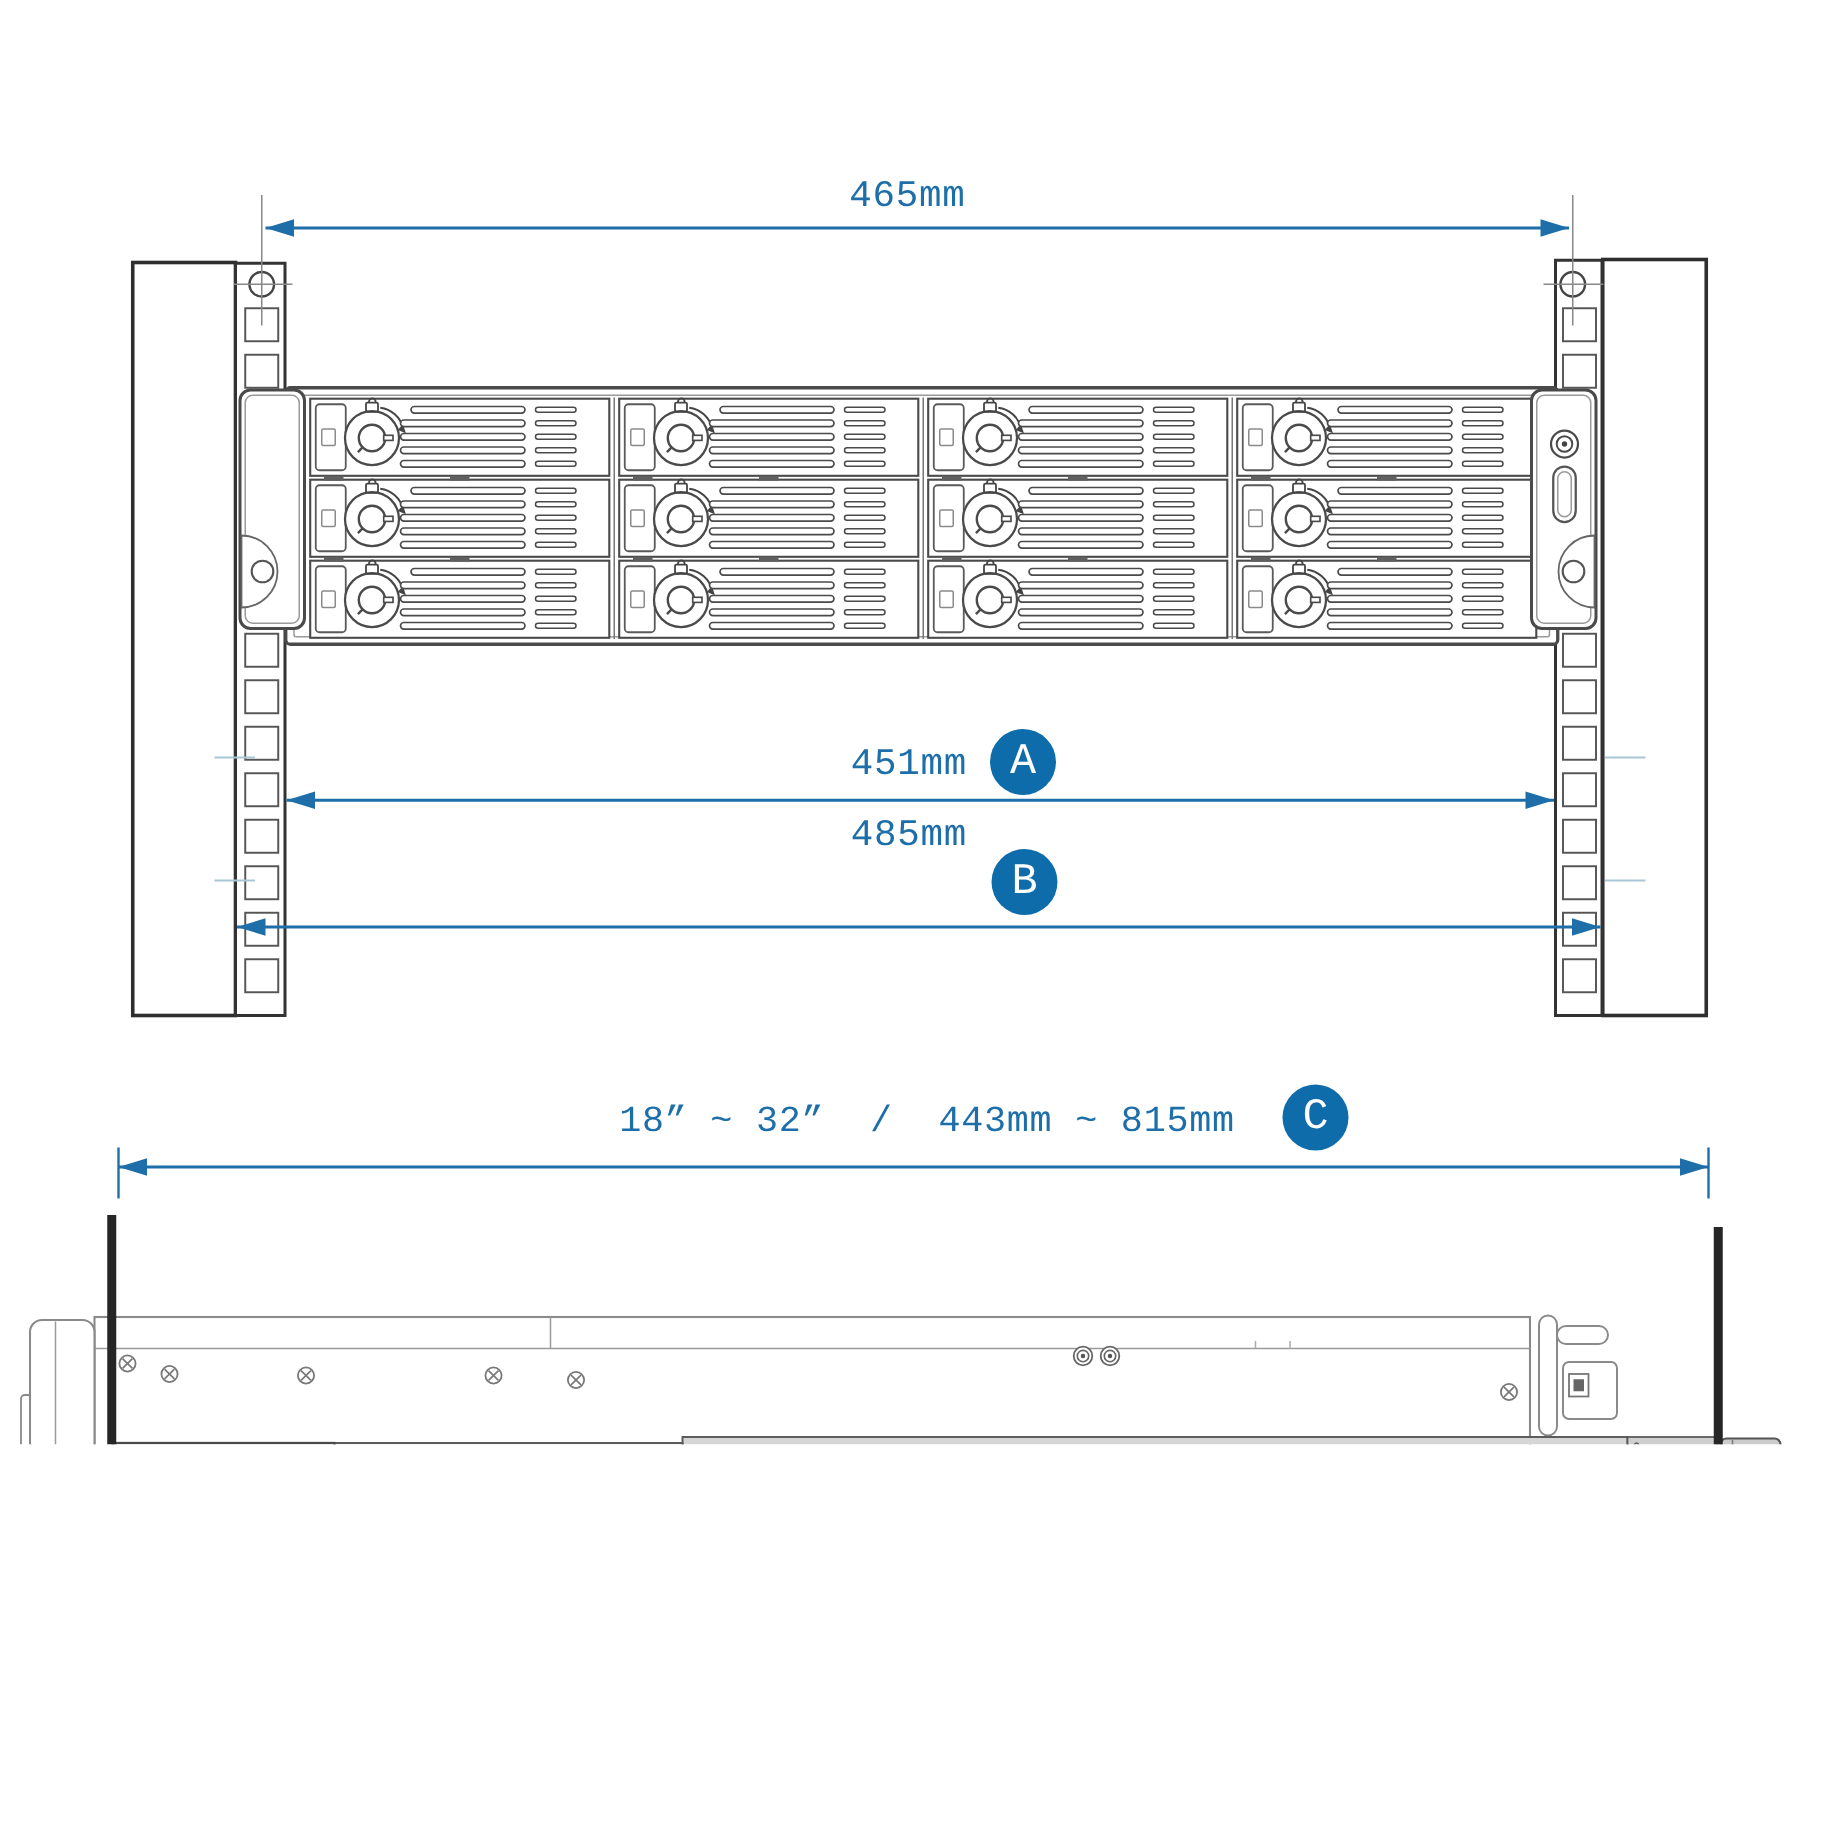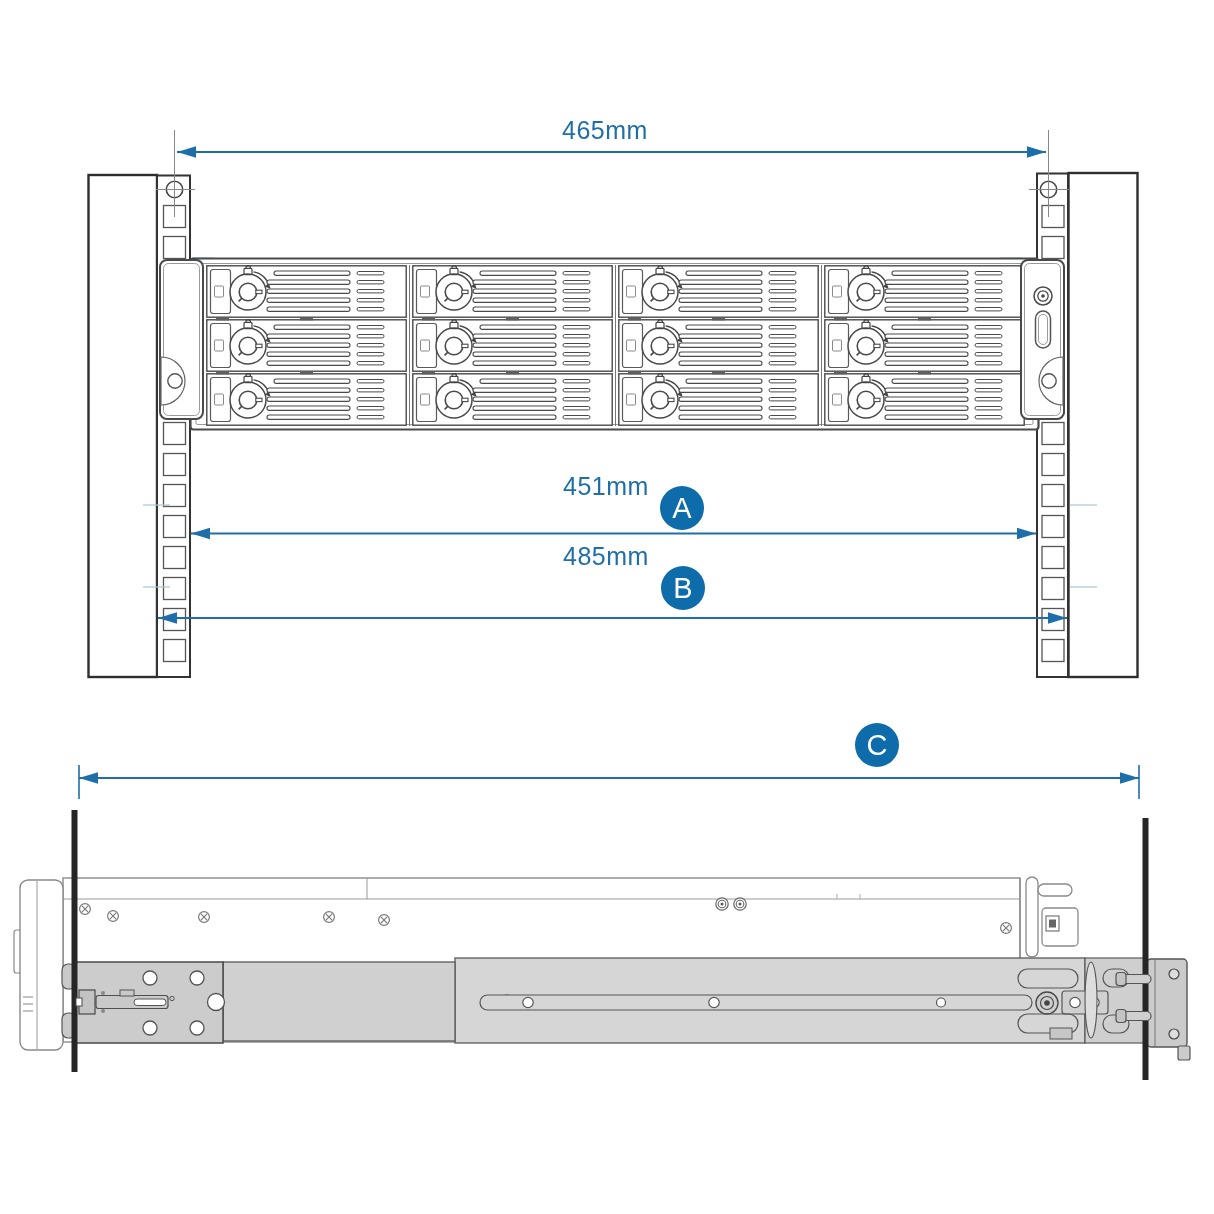"465mm" .canvas { font-family: Liberation Sans, sans-serif -> Liberation Mono, monospace; height: 1214px -> 963px }
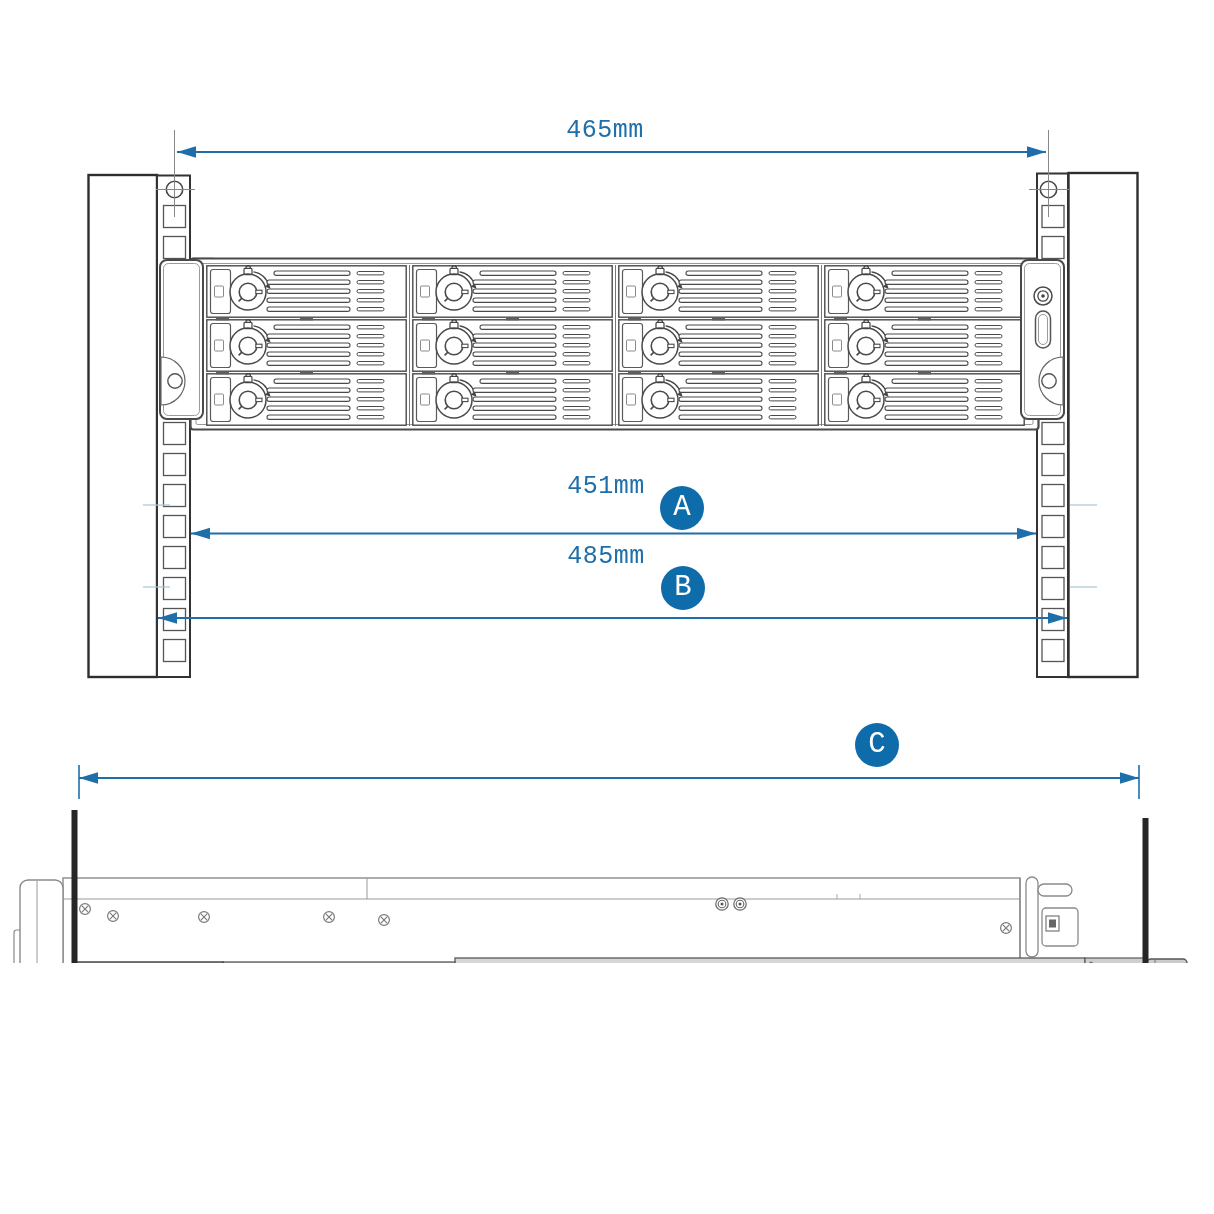"451mm" div.dim-label { top: 472px -> 495px }
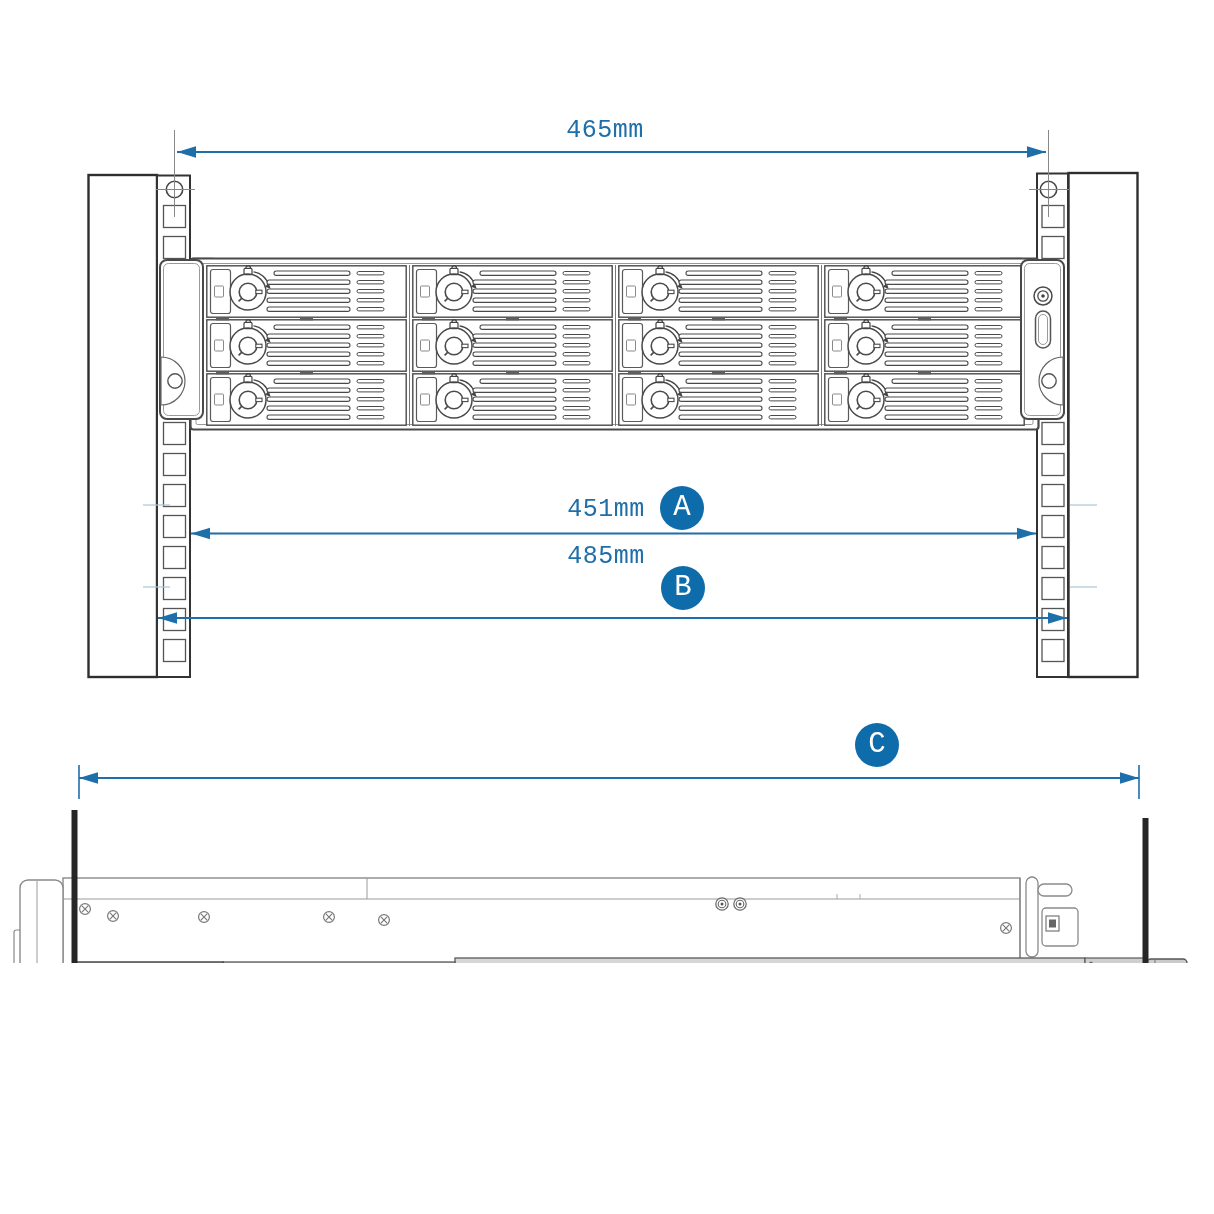"18” ~ 32” / 443mm" div.dim-label { html: none -> <div>18” ~ 32” / 443mm ~ 815mm</div> }
